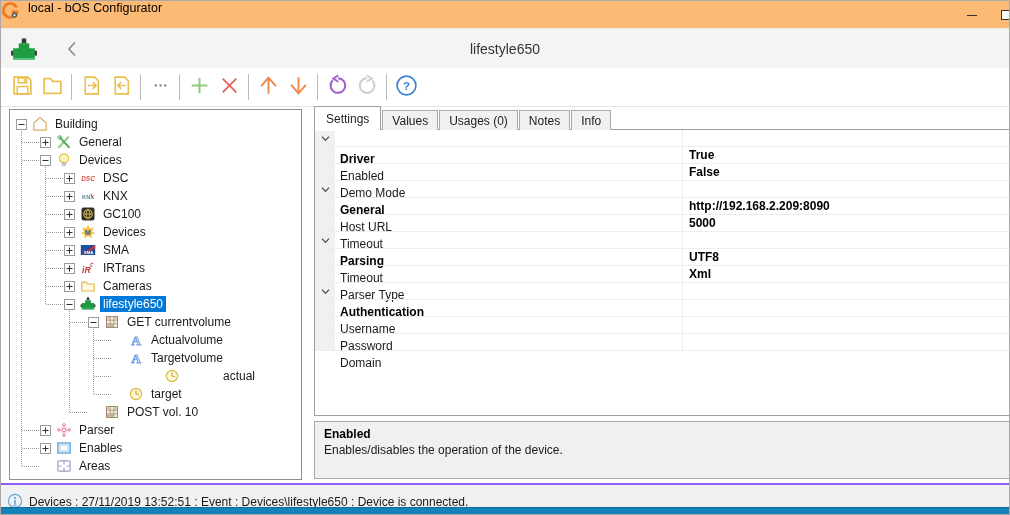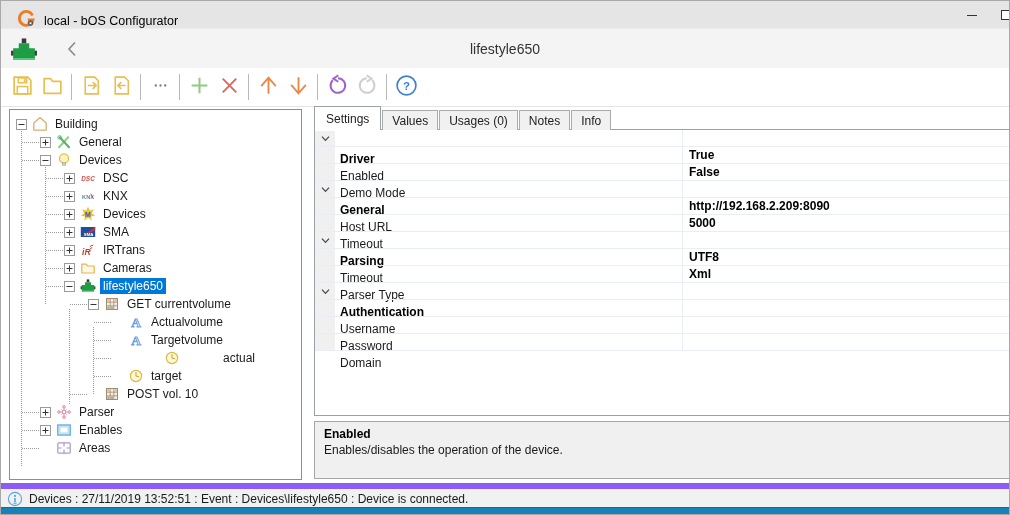"local - bOS Configurator" .titlebar { align-items: flex-end -> flex-start; background: #e5e5e5 -> #fdba74; padding-left: 16px -> 0 }
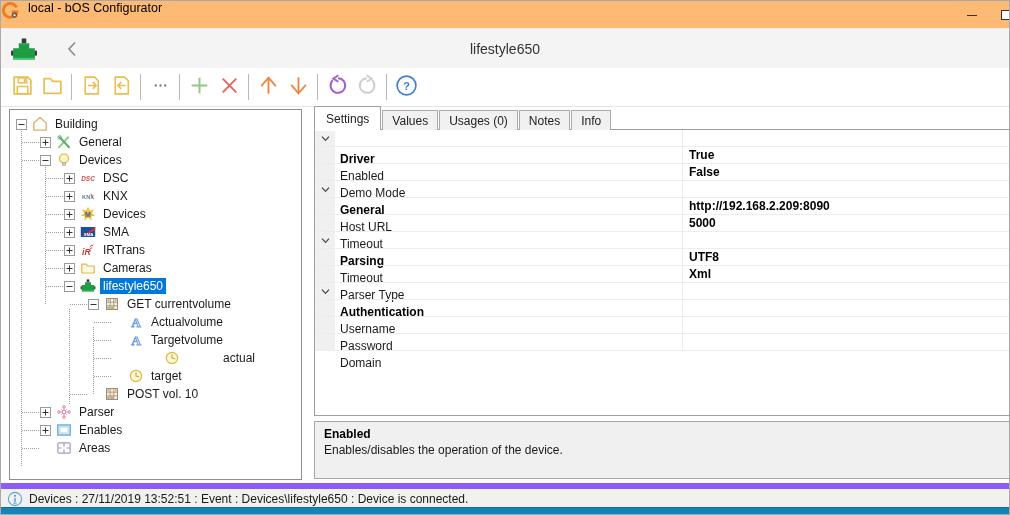"GC100" div.tree-row { html: none -> <div> <div></div> <span> <svg> <rect></rect> <path></path> </svg> </span> <span> <svg> <rect></rect> <circle></circle> <ellipse></ellipse> <path></path> </svg> </span> <span>GC100</span> </div> }
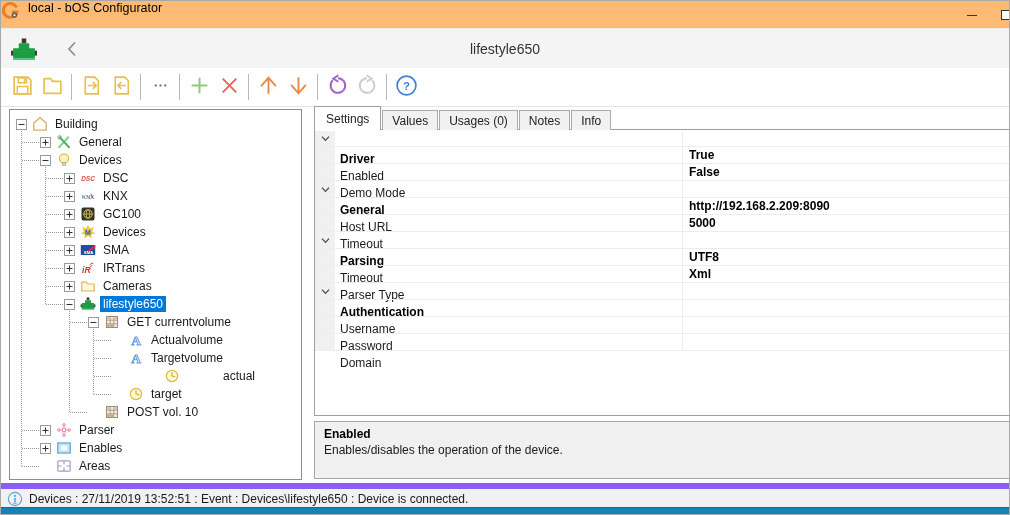"Devices : 27/11/2019 13:52:51 :" .statusbar { align-items: center -> flex-end; border-top: 6px solid #8b5cf6 -> 2px solid #8b5cf6 }
